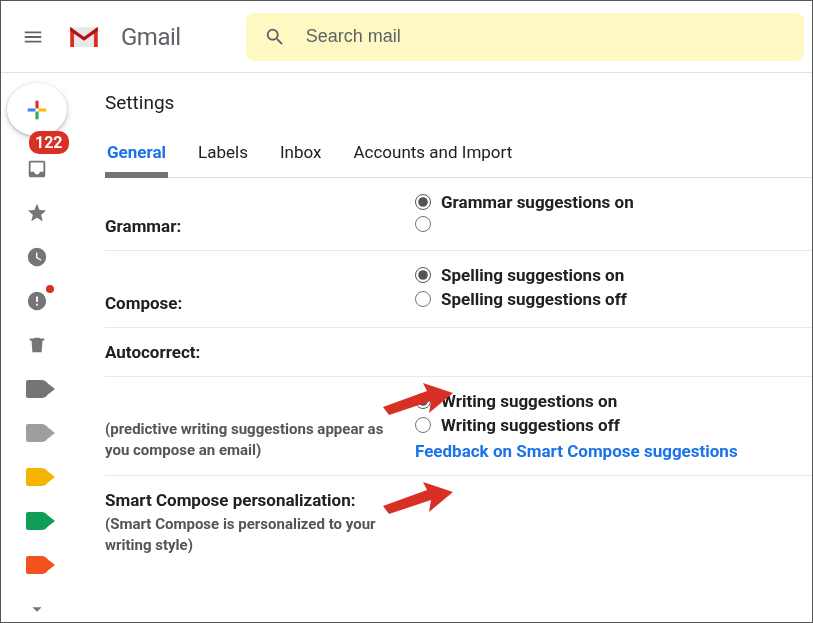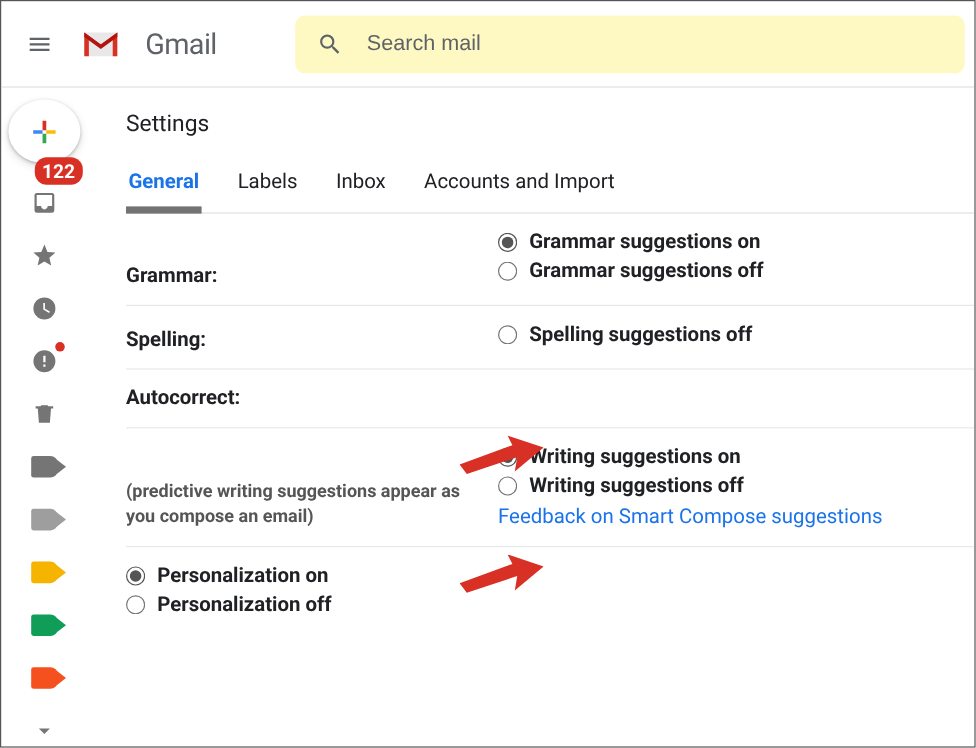"Grammar suggestions off" span { html: <span>Grammar suggestions off</span> -> none }
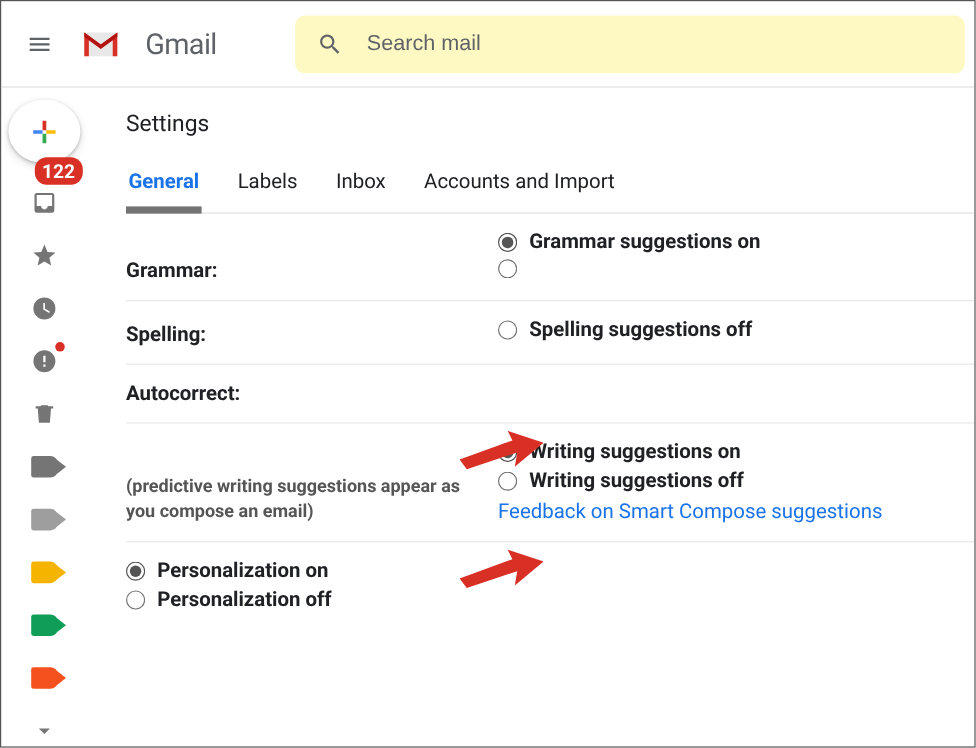"Spelling suggestions on" label.opt { html: none -> <label> <input> <span>Spelling suggestions on</span> </label> }
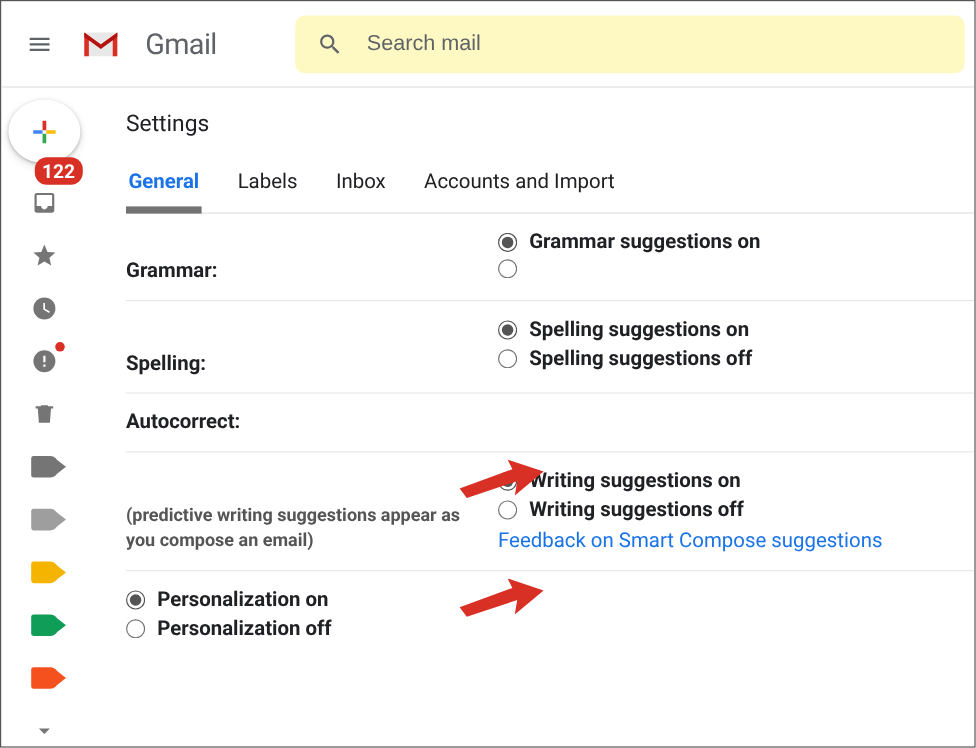"Spelling:" div.setting-label { text: Spelling -> Compose }
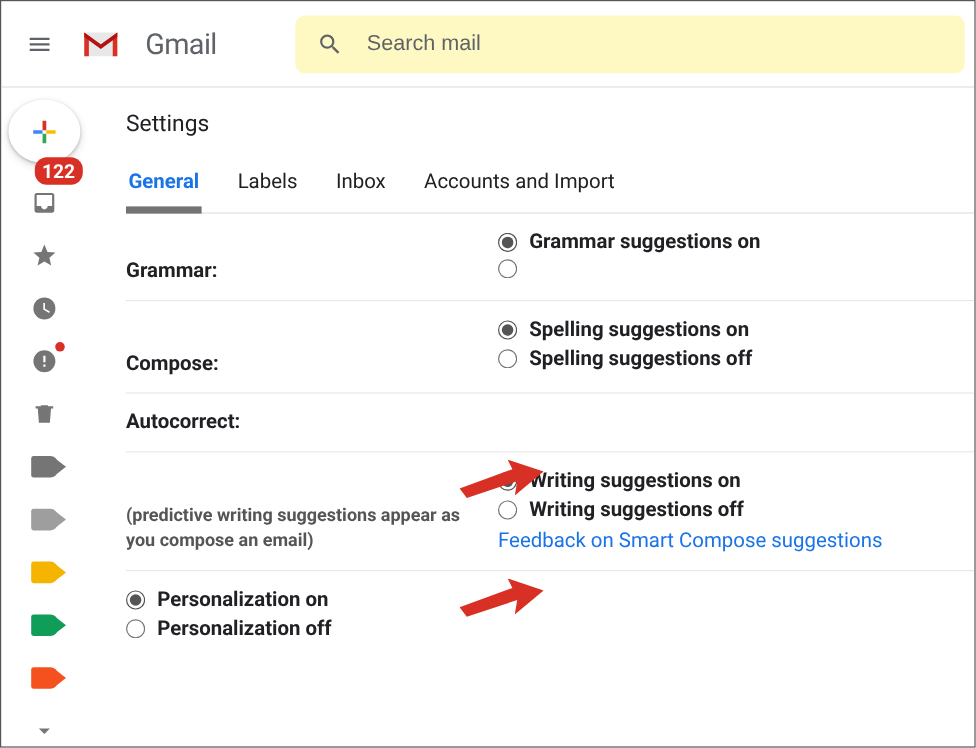"Feedback on Smart Compose suggestions" .link { font-weight: 400 -> 700 }
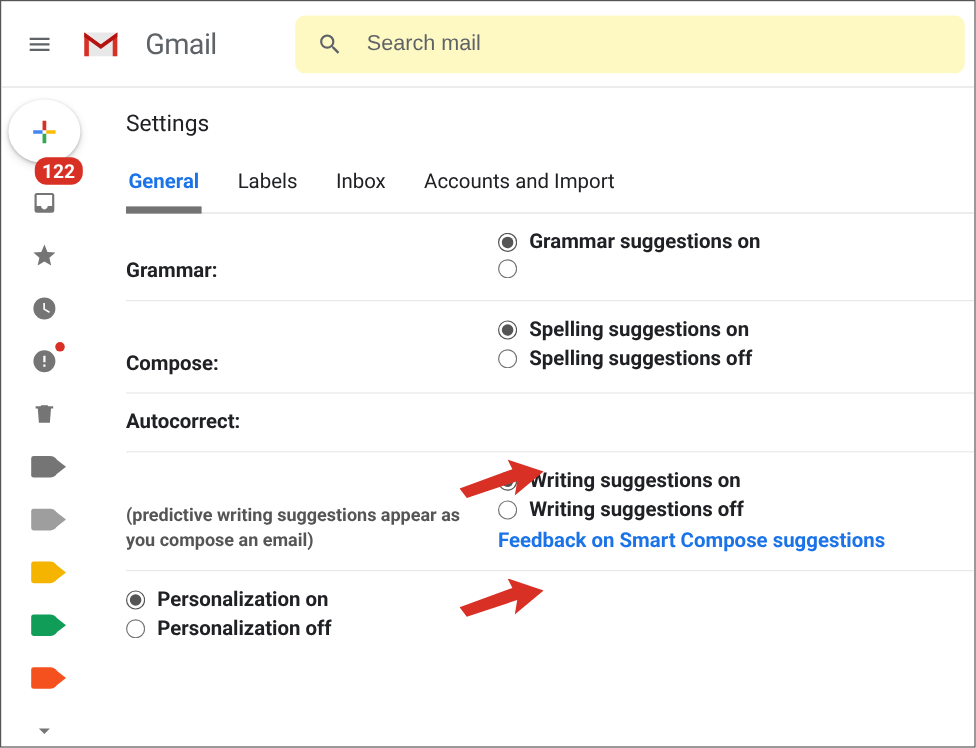"Smart Compose personalization:" div.setting-label { html: none -> <div> <span>Smart Compose personalization:</span> <span>(Smart Compose is personalized to your writing style)</span> </div> }
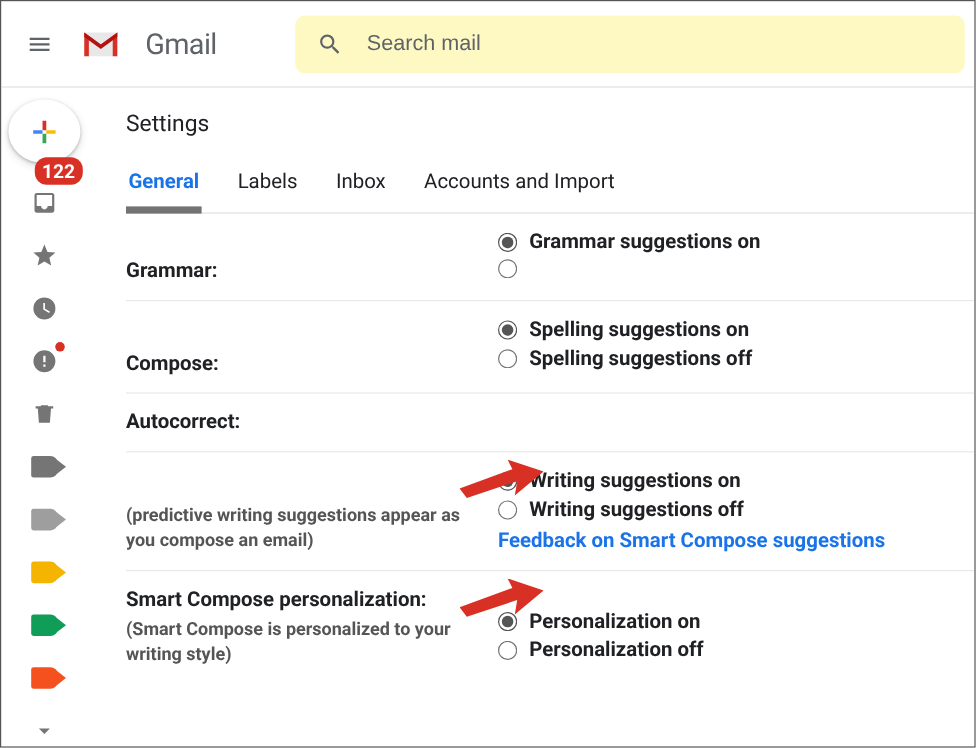"Personalization on" div.setting-options { html: <div> <label> <input> <span>Personalization on</span> </label> <label> <input> <span>Personalization off</span> </label> </div> -> none }
